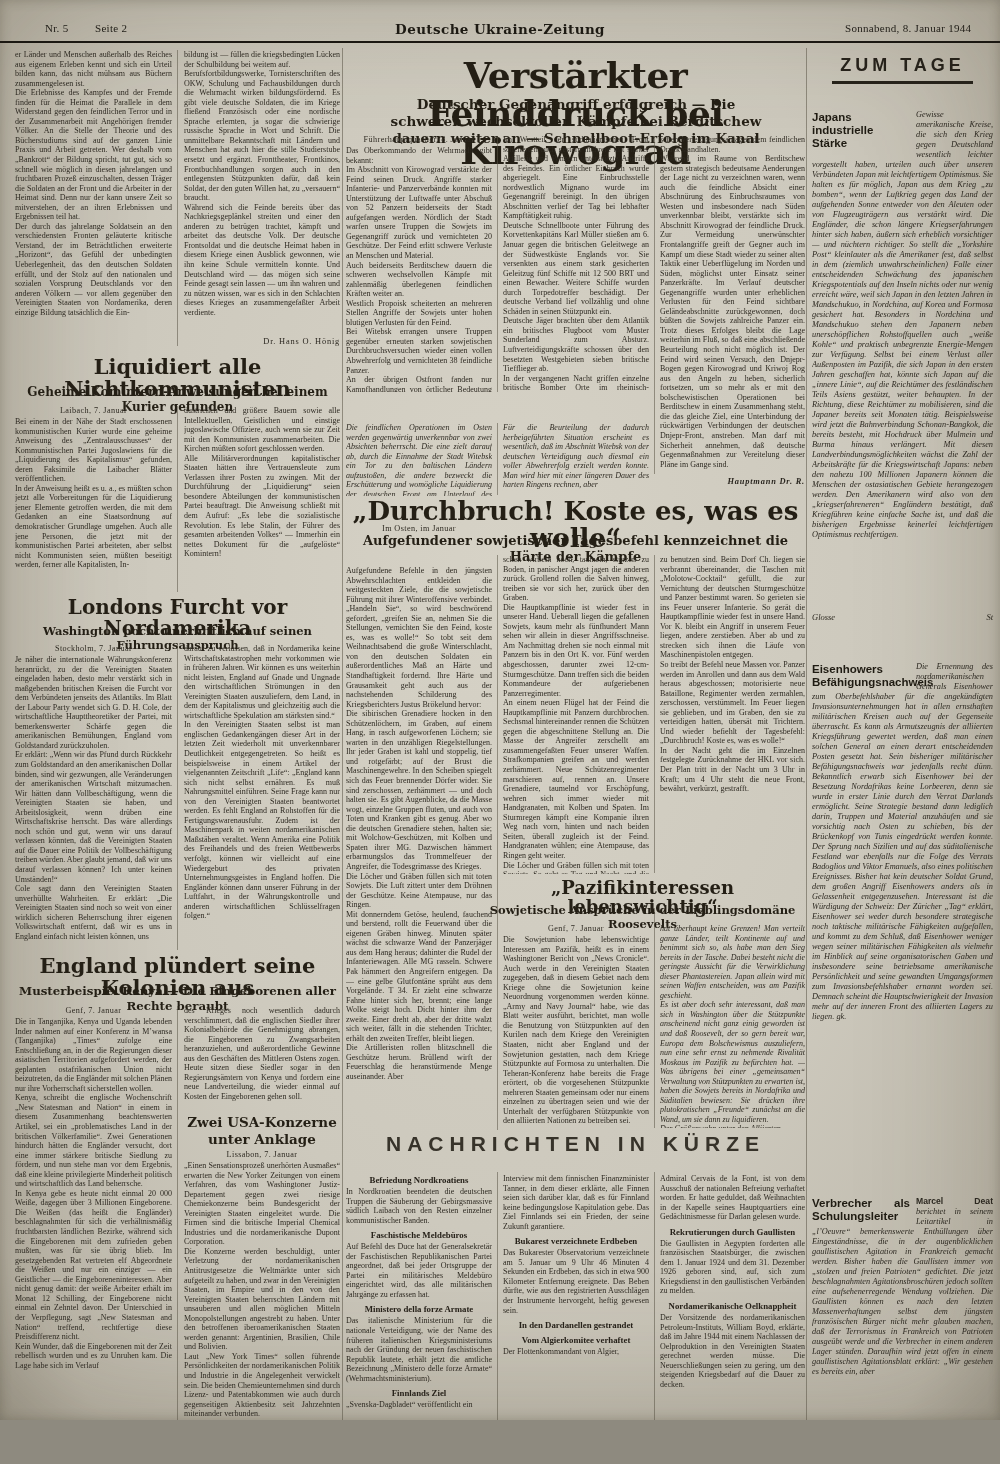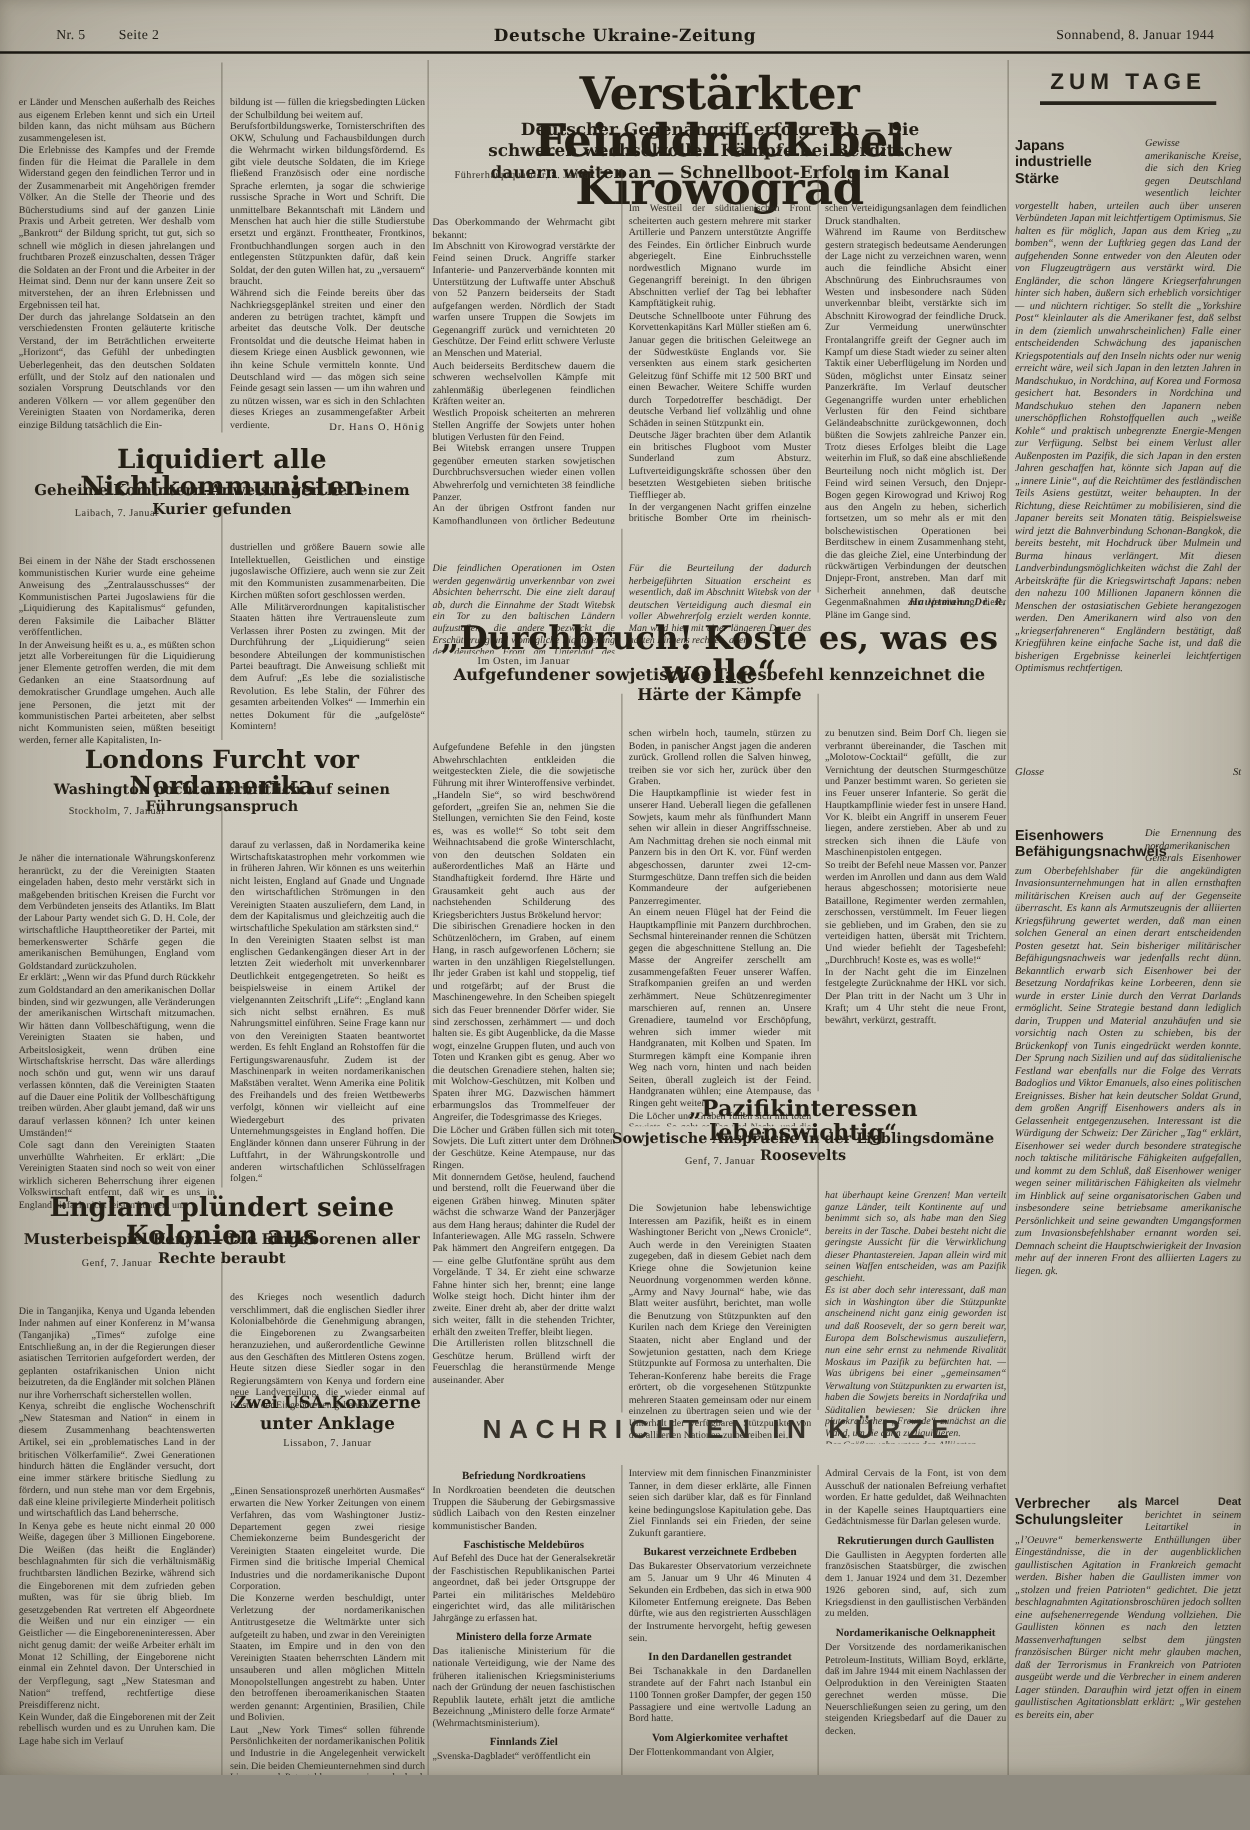"er Länder und Menschen außerhalb" .col { margin-top: 27px -> none }
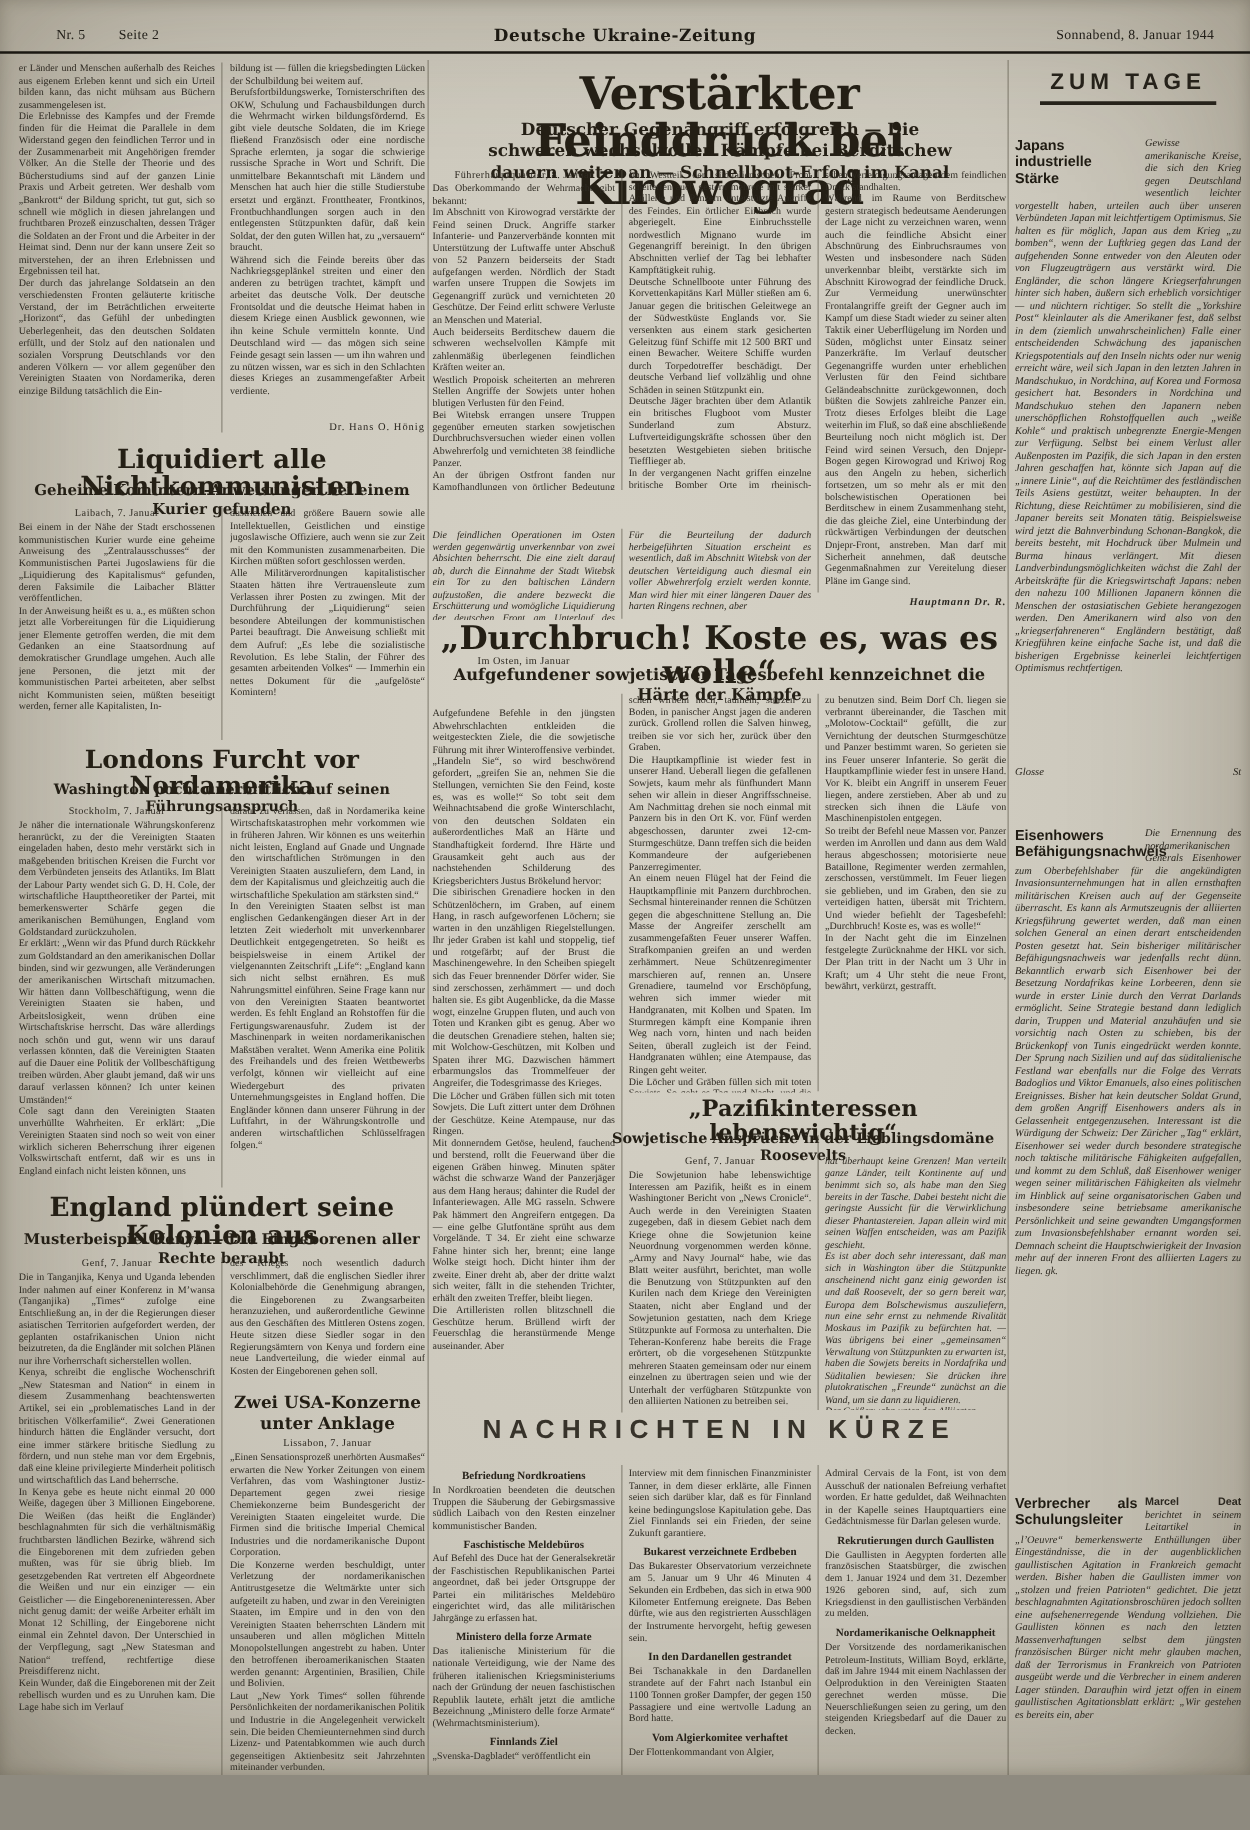"Bei Tschanakkale in den Dardanellen" div.kurz-text { html: <div>Bei Tschanakkale in den Dardanellen strandete auf der Fahrt nach Istanbul ein 1100 Tonnen großer Dampfer, der gegen 150 Passagiere und eine wertvolle Ladung an Bord hatte.</div> -> none }
